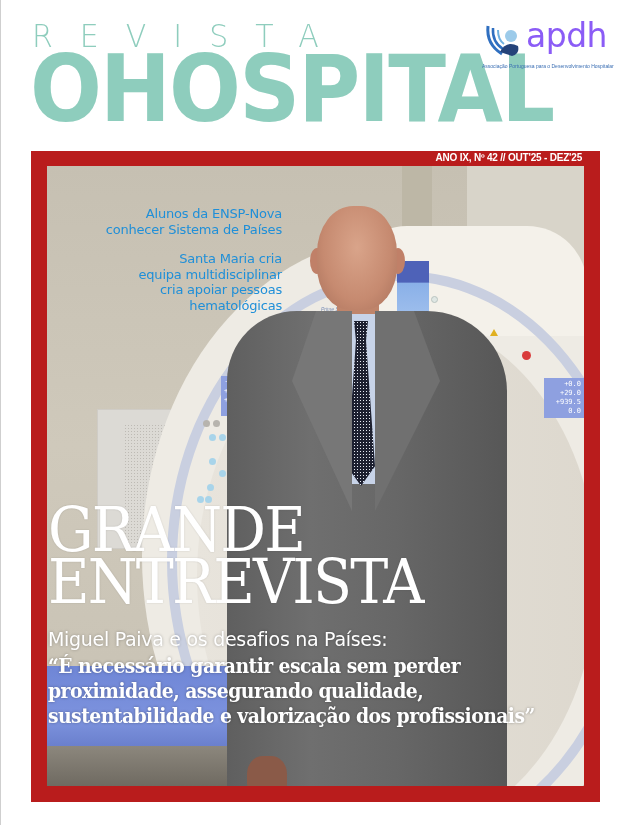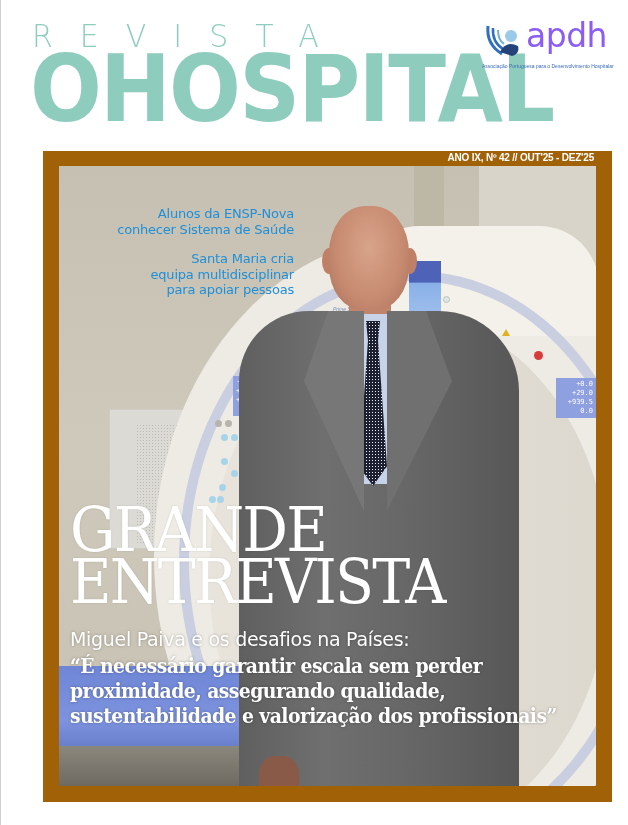"ANO IX, Nº 42 //" .frame { background: #a16207 -> #b91c1c; margin-left: 12px -> none }
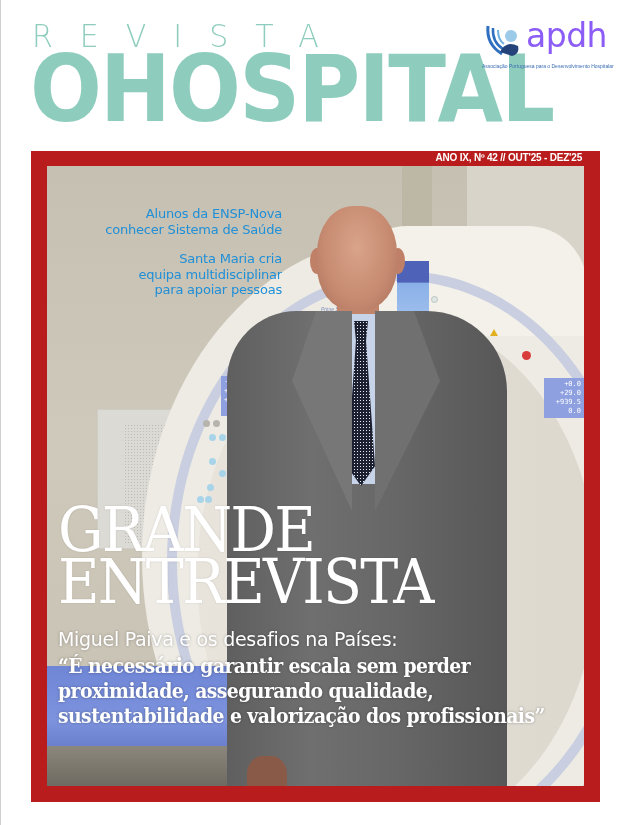"conhecer Sistema de Saúde" span.teaser-line { text: Saúde -> Países }
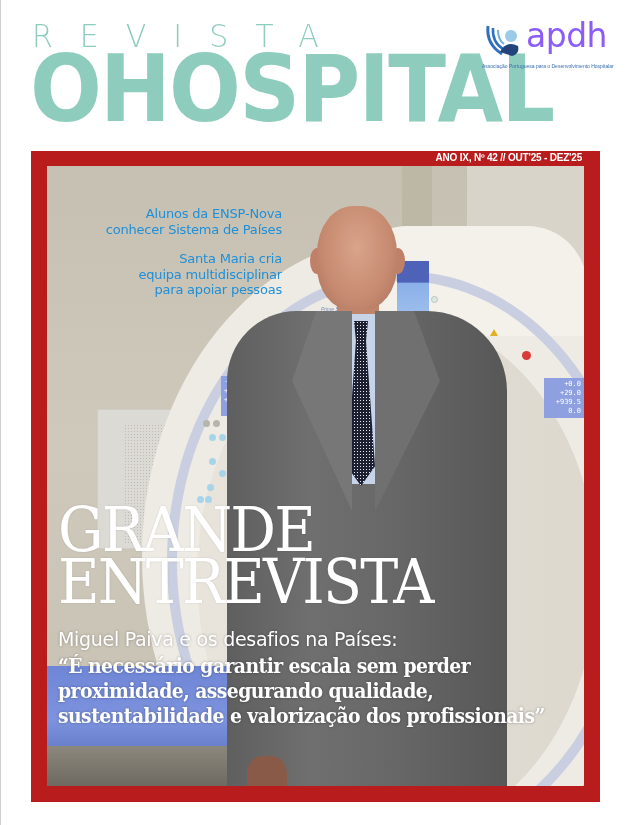"para apoiar pessoas" span.teaser-line { text: para -> cria }
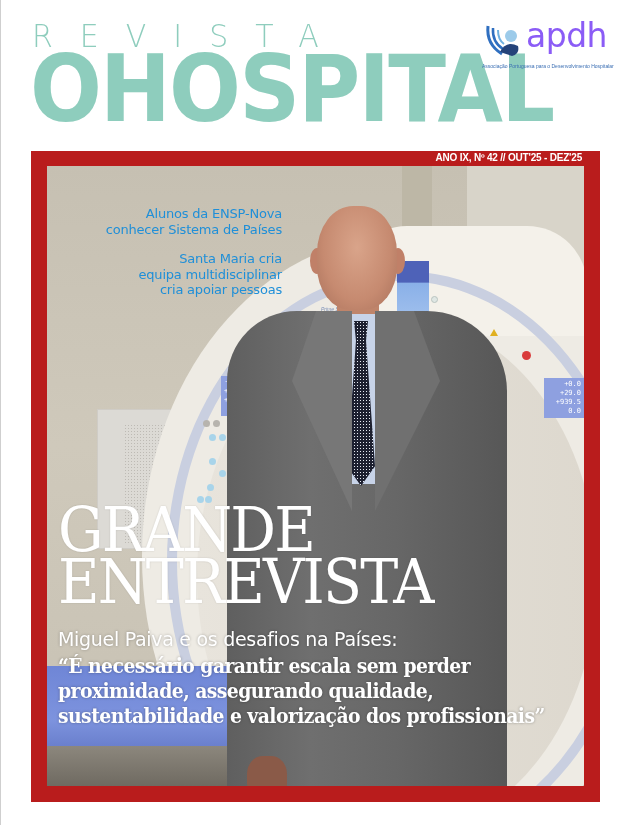"hematológicas" span.teaser-line { html: none -> <span>hematológicas</span> }
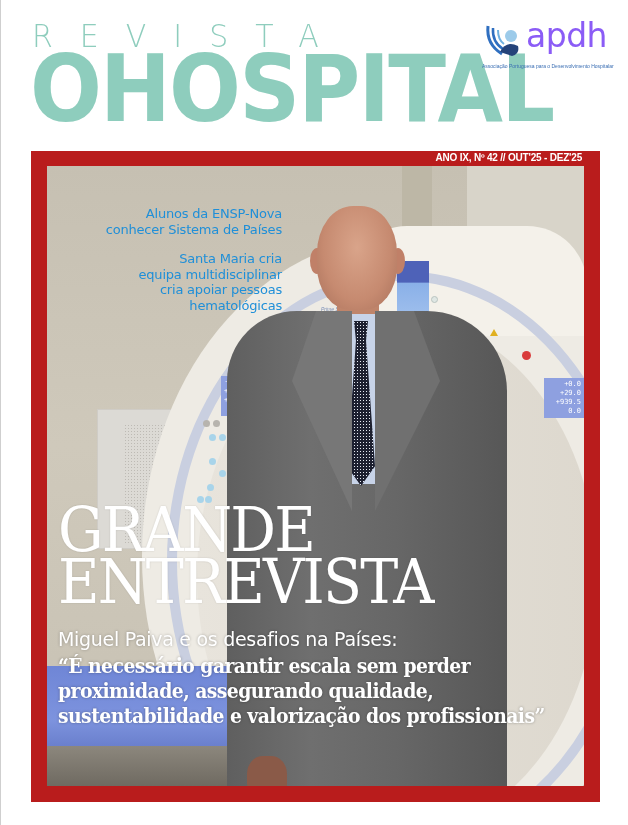"GRANDE" .feature { left: 11px -> 1px }
